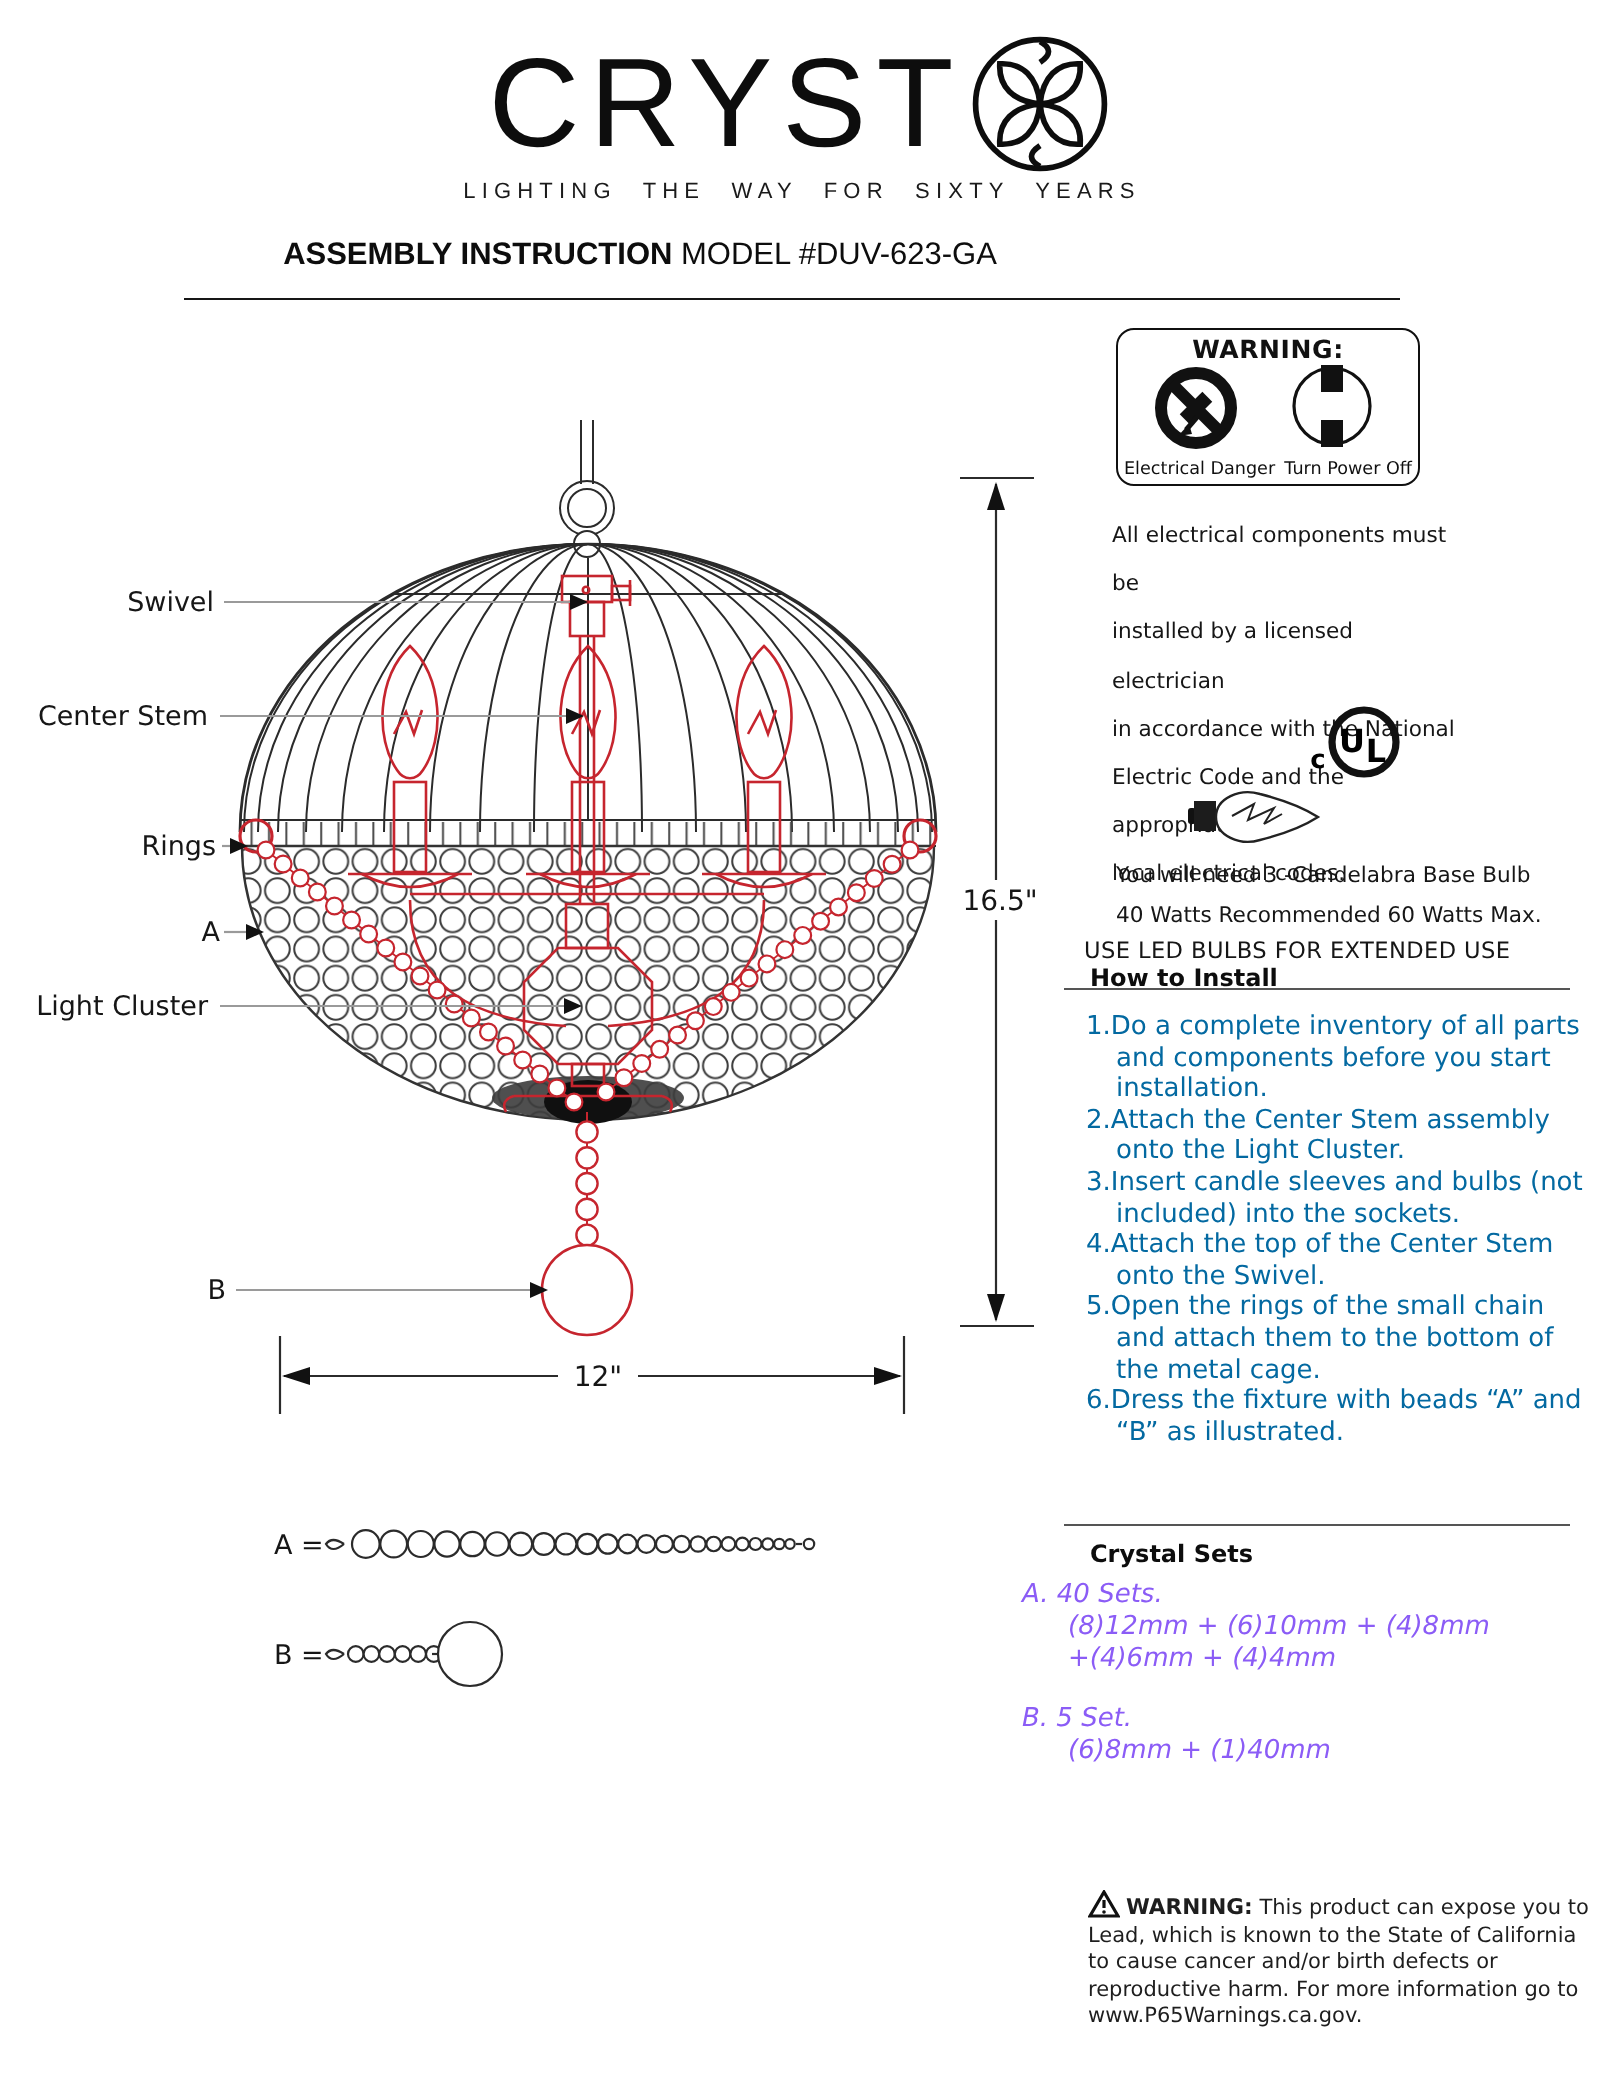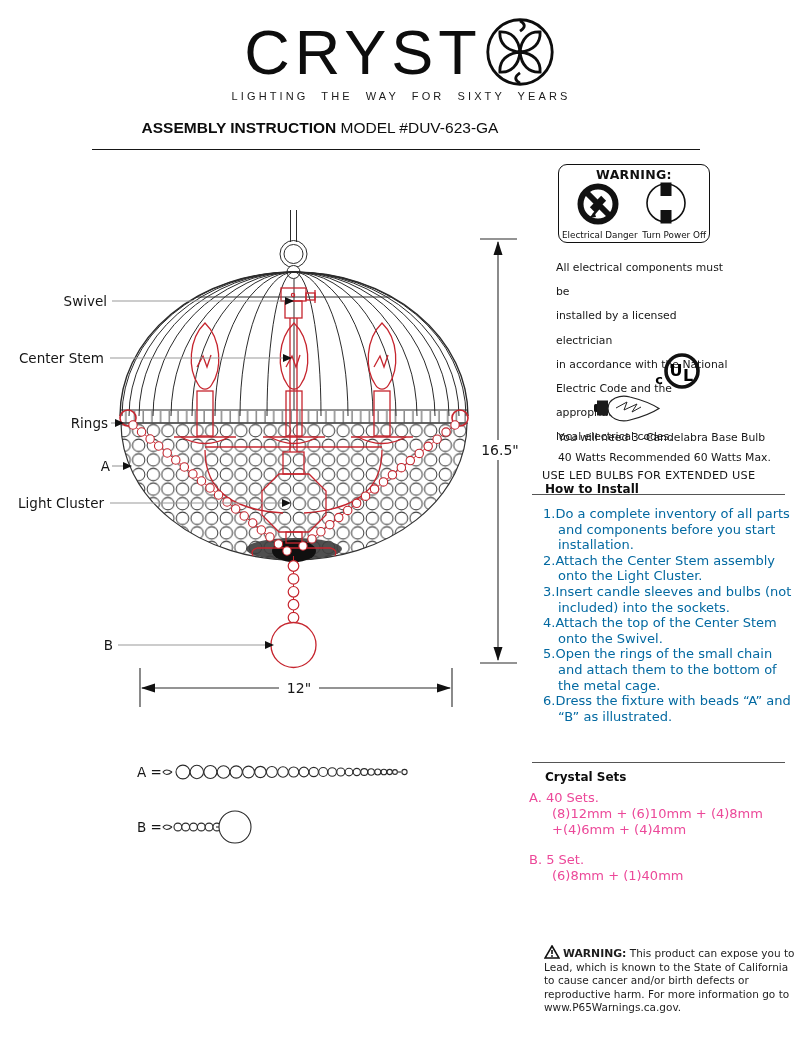"A. 40 Sets." .cset { color: #ec4899 -> #8b5cf6; font-style: none -> italic; left: 529px -> 511px }
